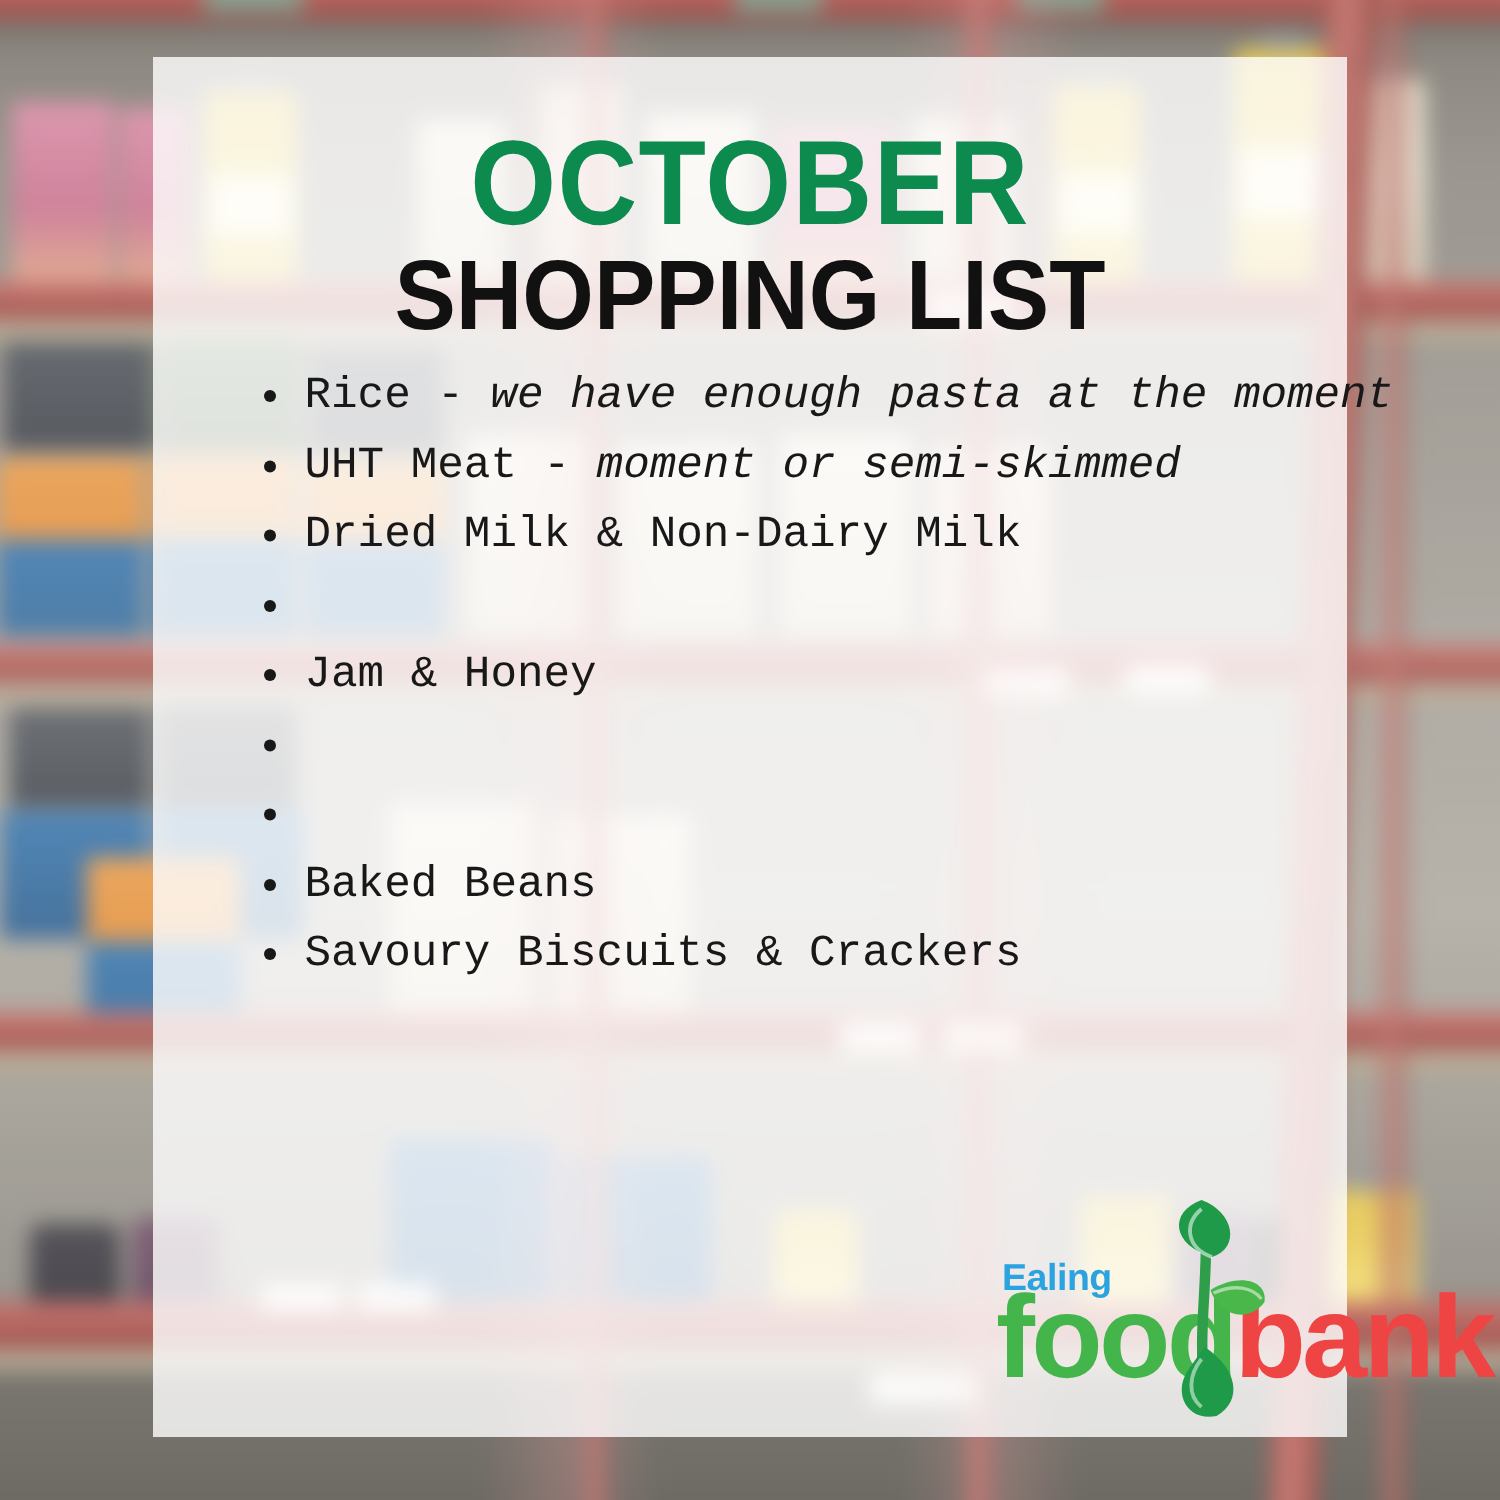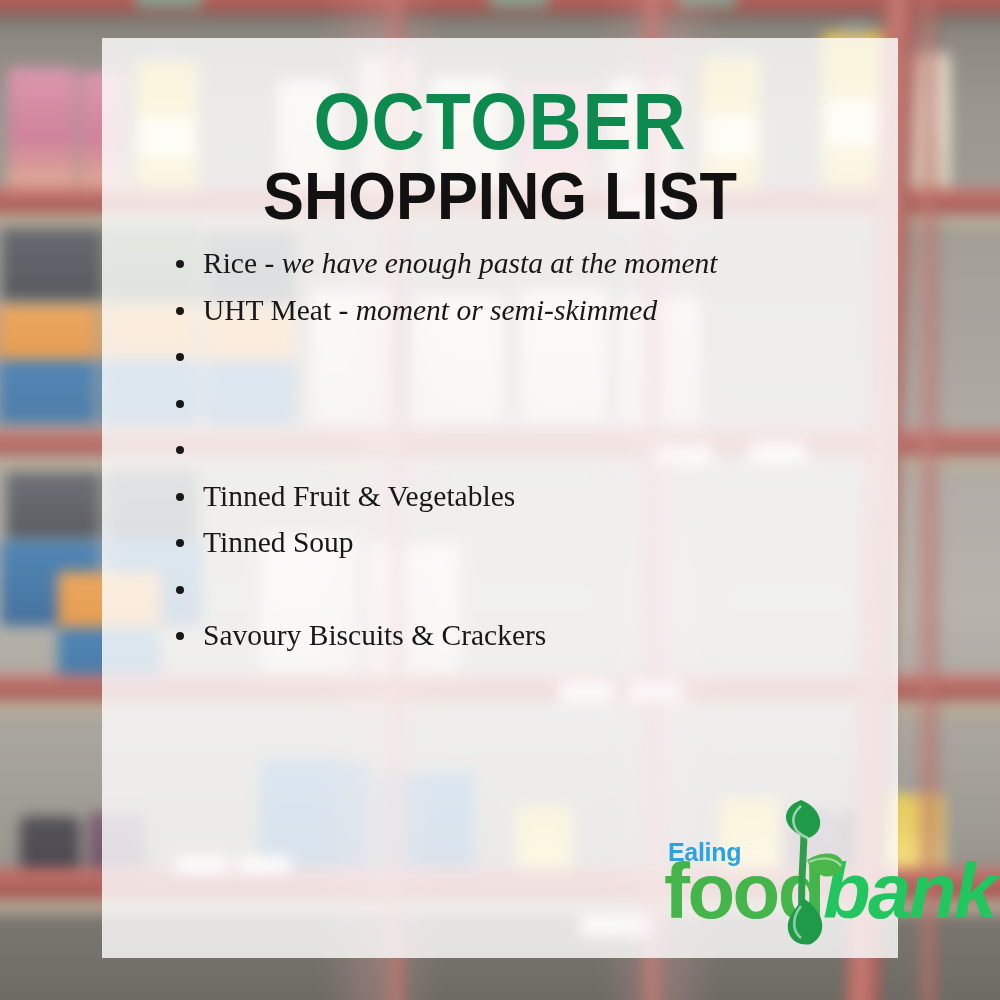"Rice - we have enough" .list li { font-family: Liberation Serif, serif -> Liberation Mono, monospace }
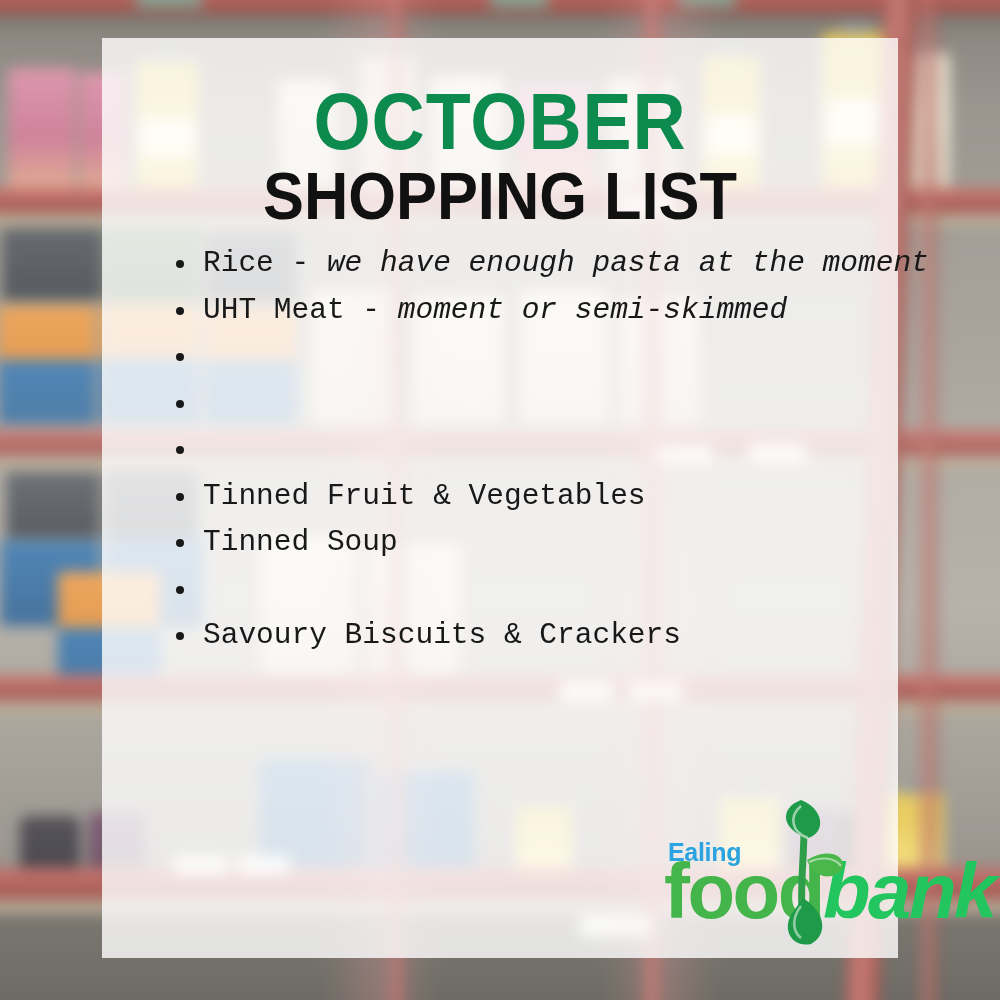"Dried Milk & Non-Dairy Milk" span { html: none -> <span>Dried Milk &amp; Non-Dairy Milk</span> }
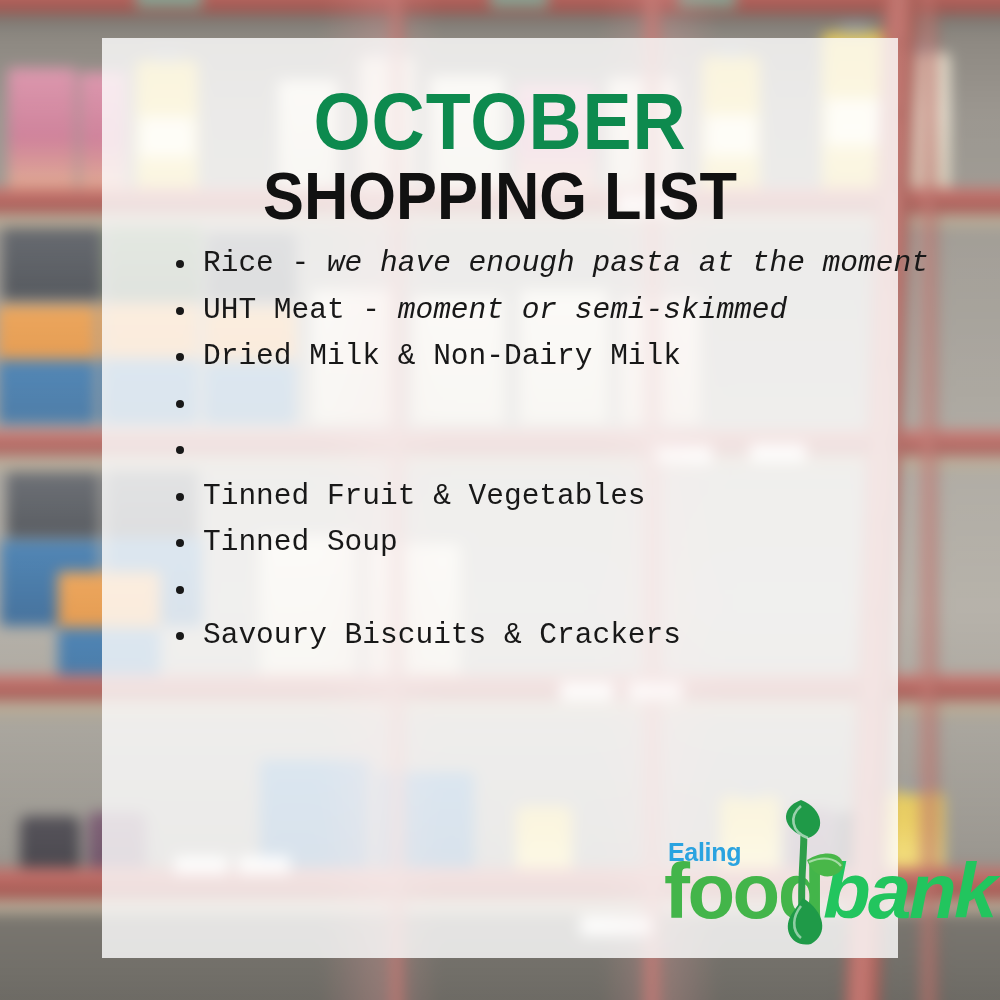"Jam & Honey" span { html: none -> <span>Jam &amp; Honey</span> }
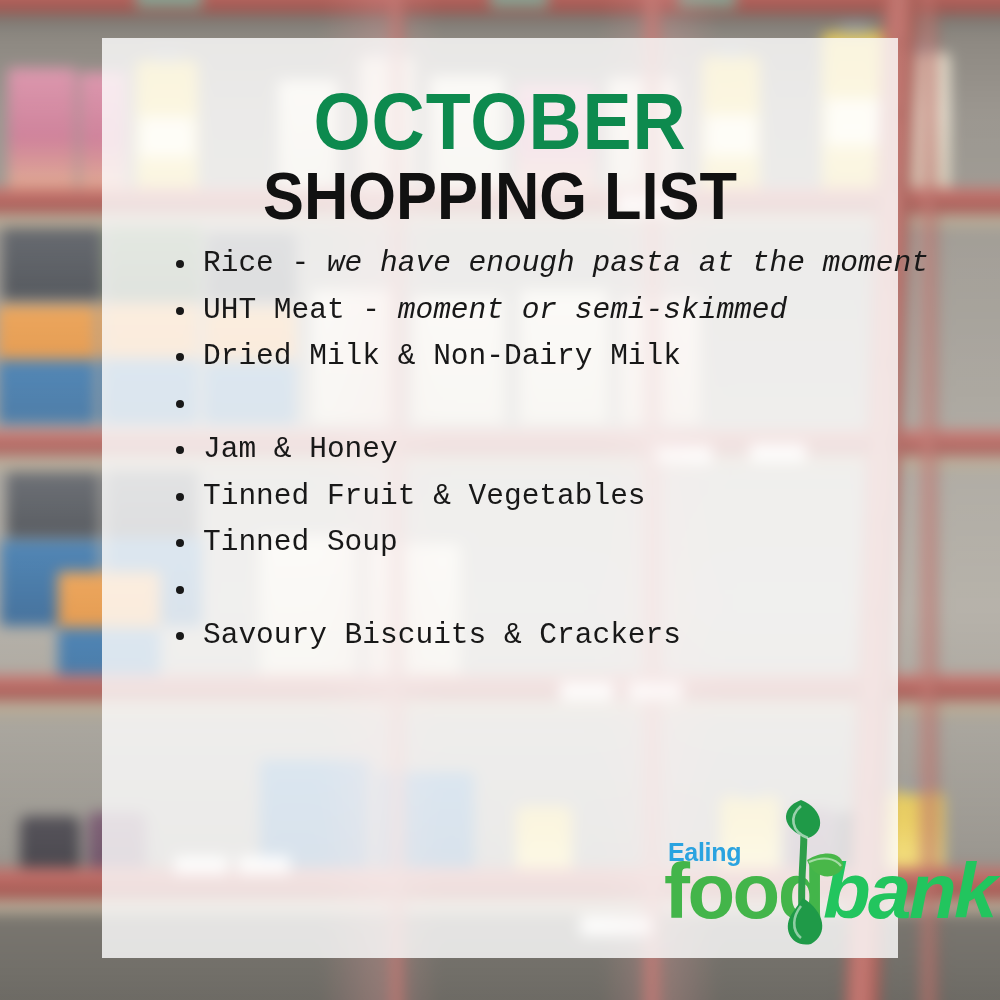"Tinned Fruit & Vegetables" span { html: <span>Tinned Fruit &amp; Vegetables</span> -> none }
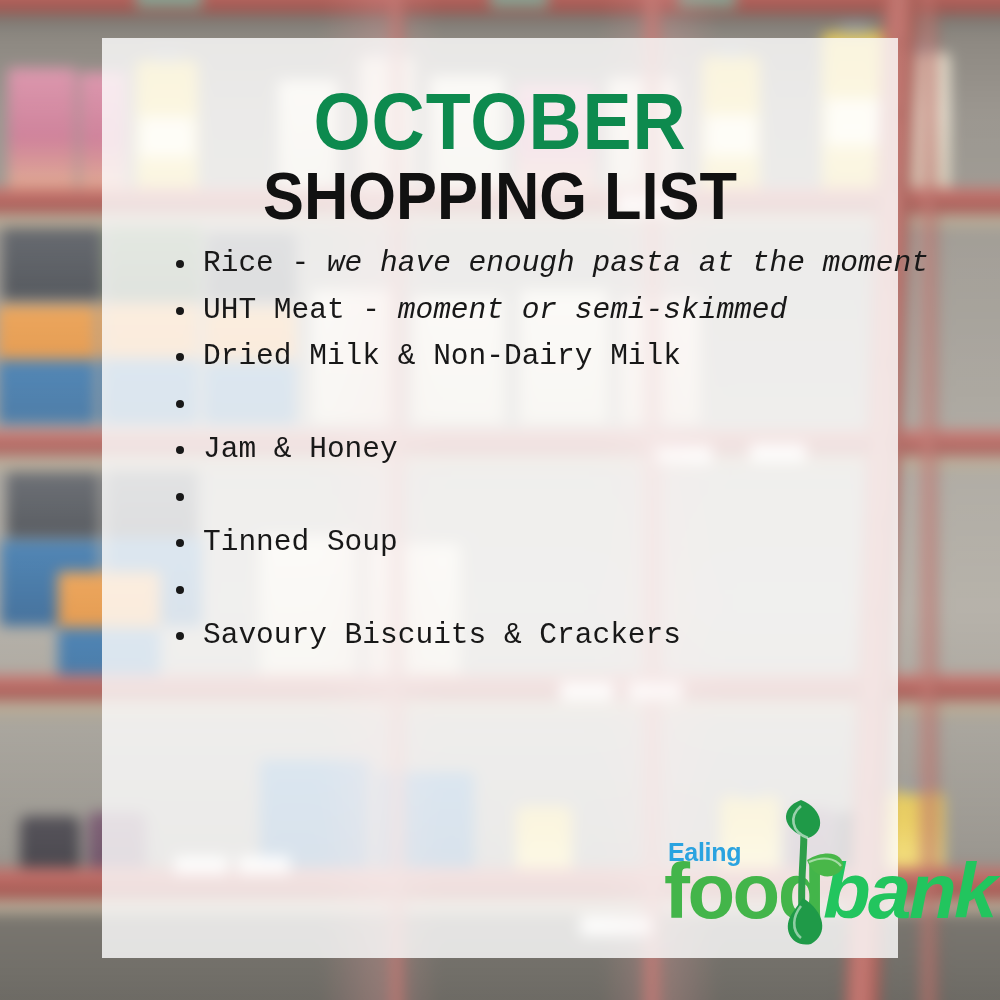"Tinned Soup" span { html: <span>Tinned Soup</span> -> none }
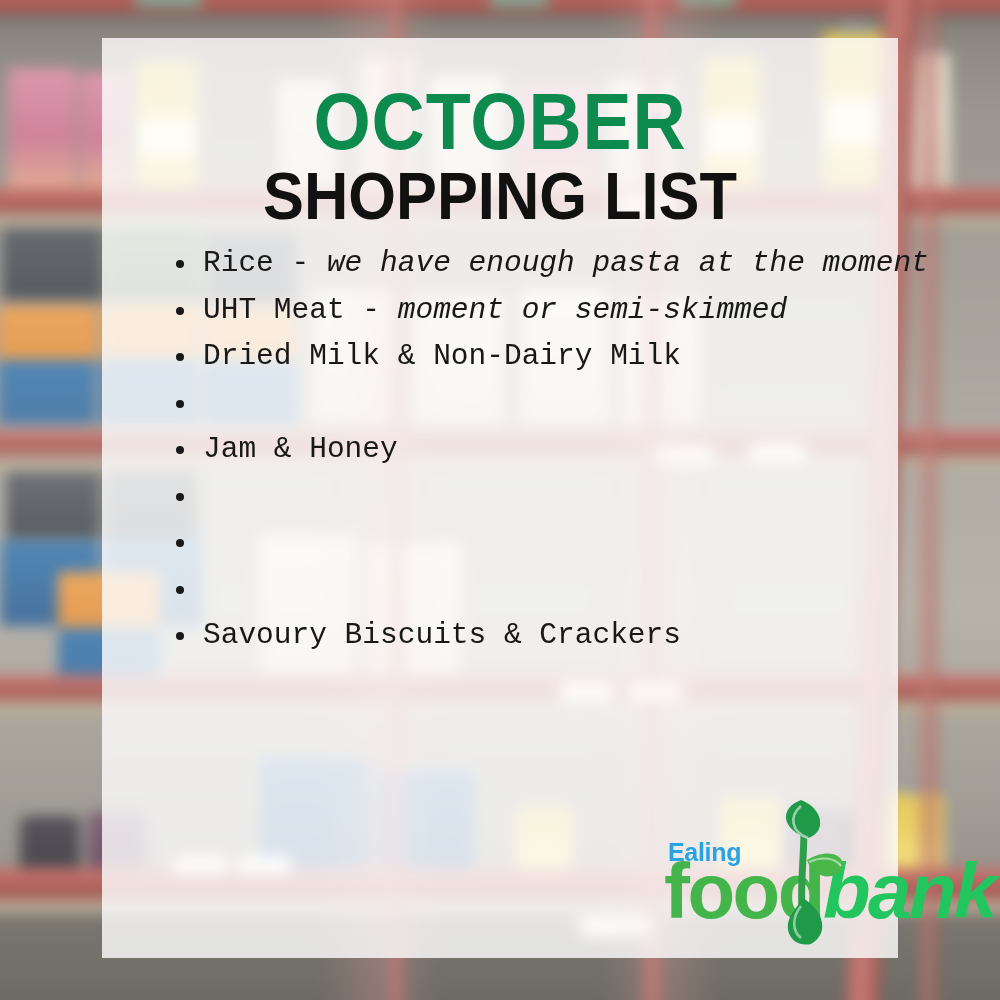"Baked Beans" span { html: none -> <span>Baked Beans</span> }
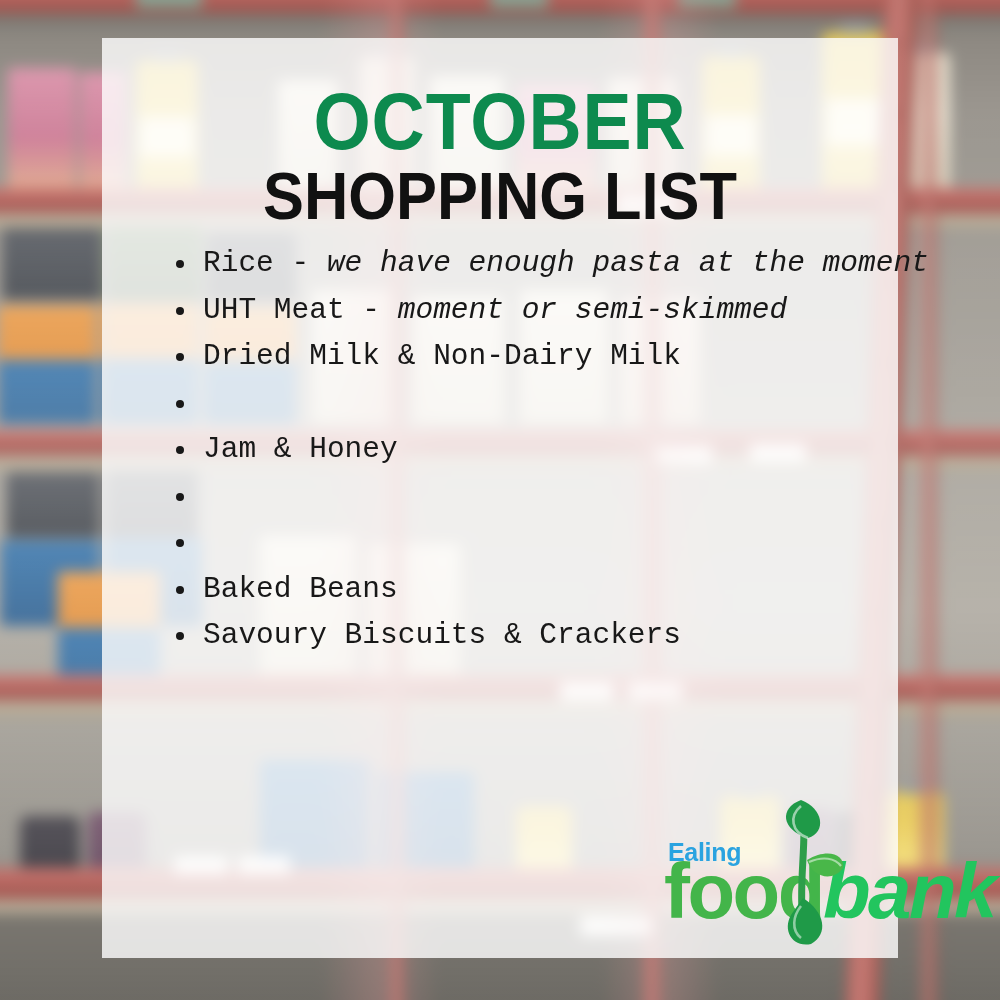"bank" .logo-wordmark .w-bank { color: #22c55e -> #ef4444; font-style: italic -> none }
